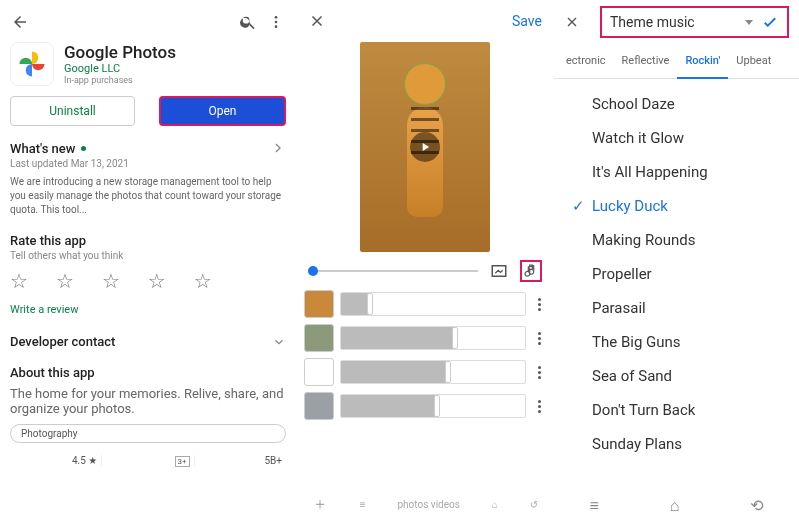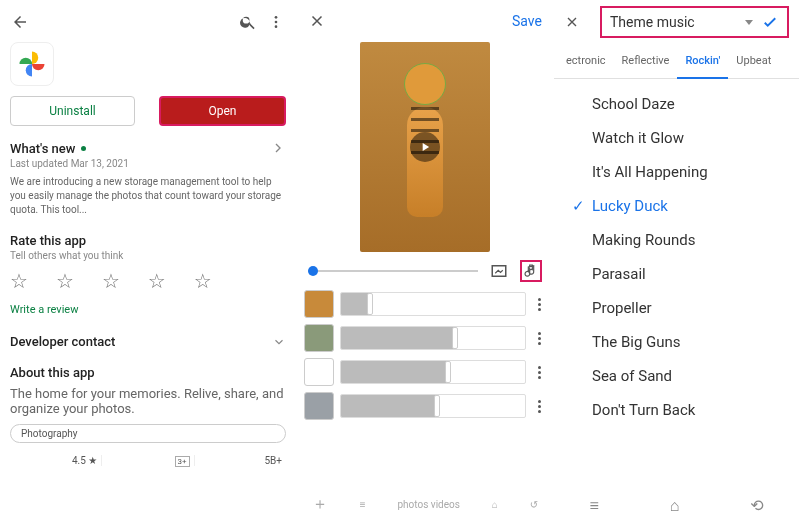"Google Photos" div { html: none -> <div> <div>Google Photos</div> <div>Google LLC</div> <div>In-app purchases</div> </div> }
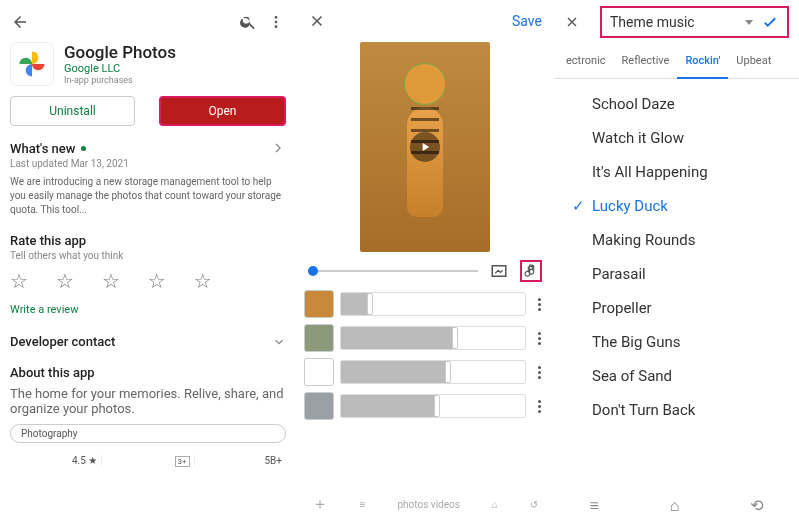"Open" .btn-open { background: #b91c1c -> #1d4ed8 }
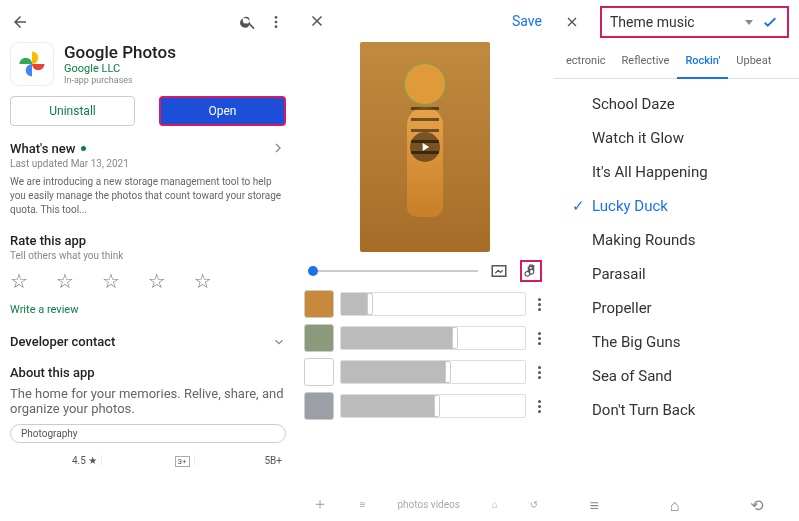"Parasail" div.track { order: before "Propeller" -> after "Propeller" }
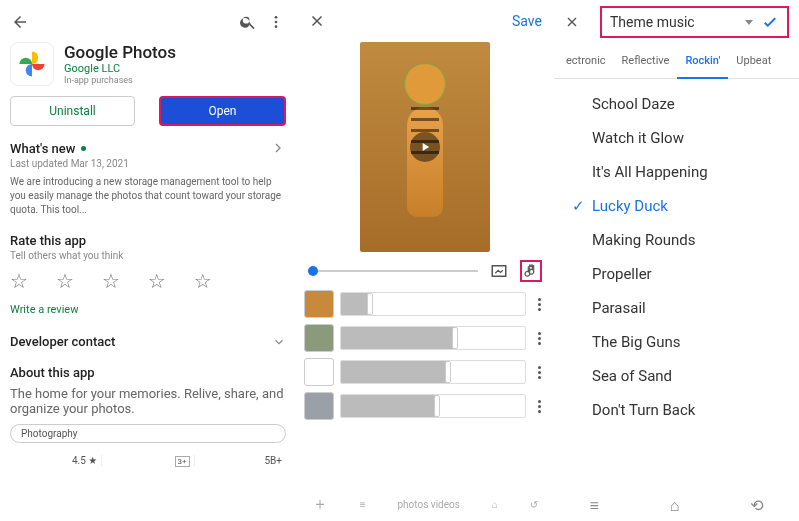"Sunday Plans" div.track { html: none -> <div> <span>✓</span> <span>Sunday Plans</span> </div> }
